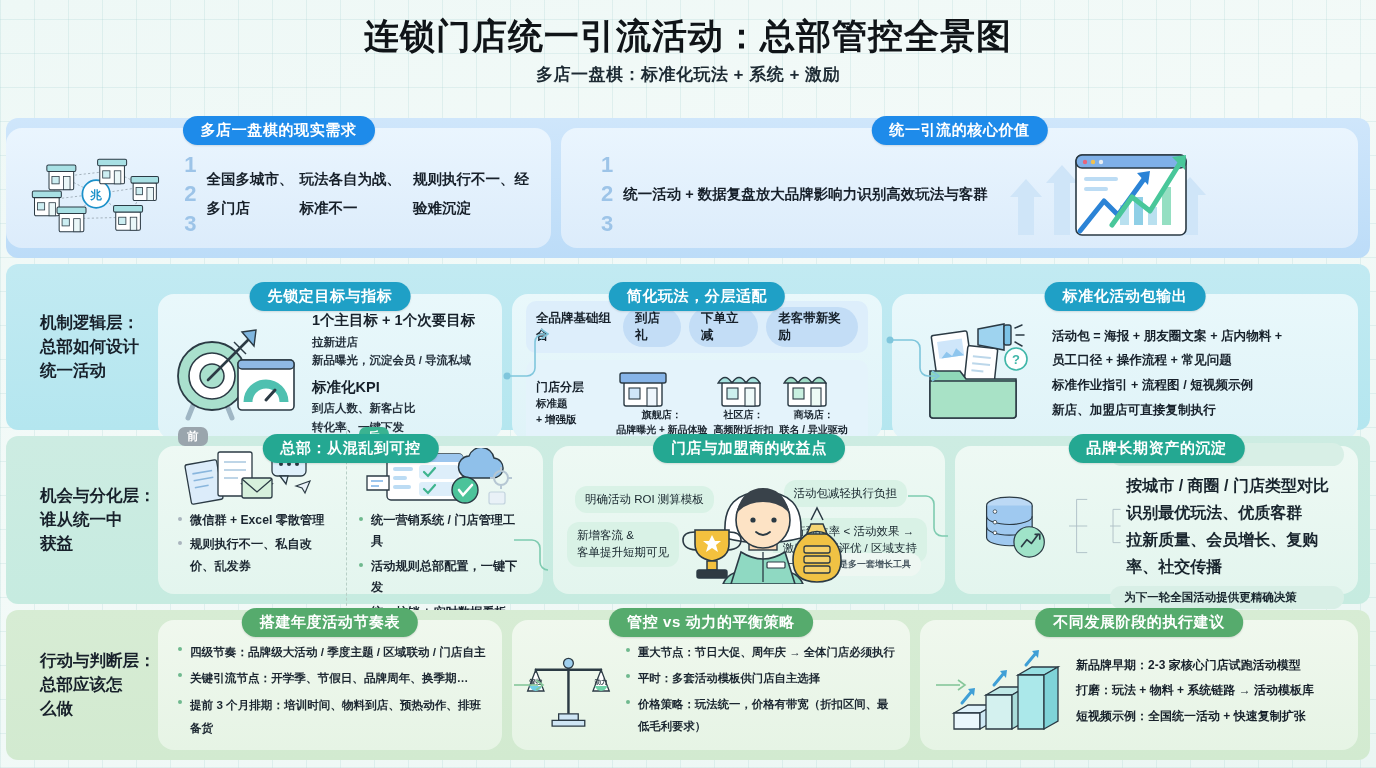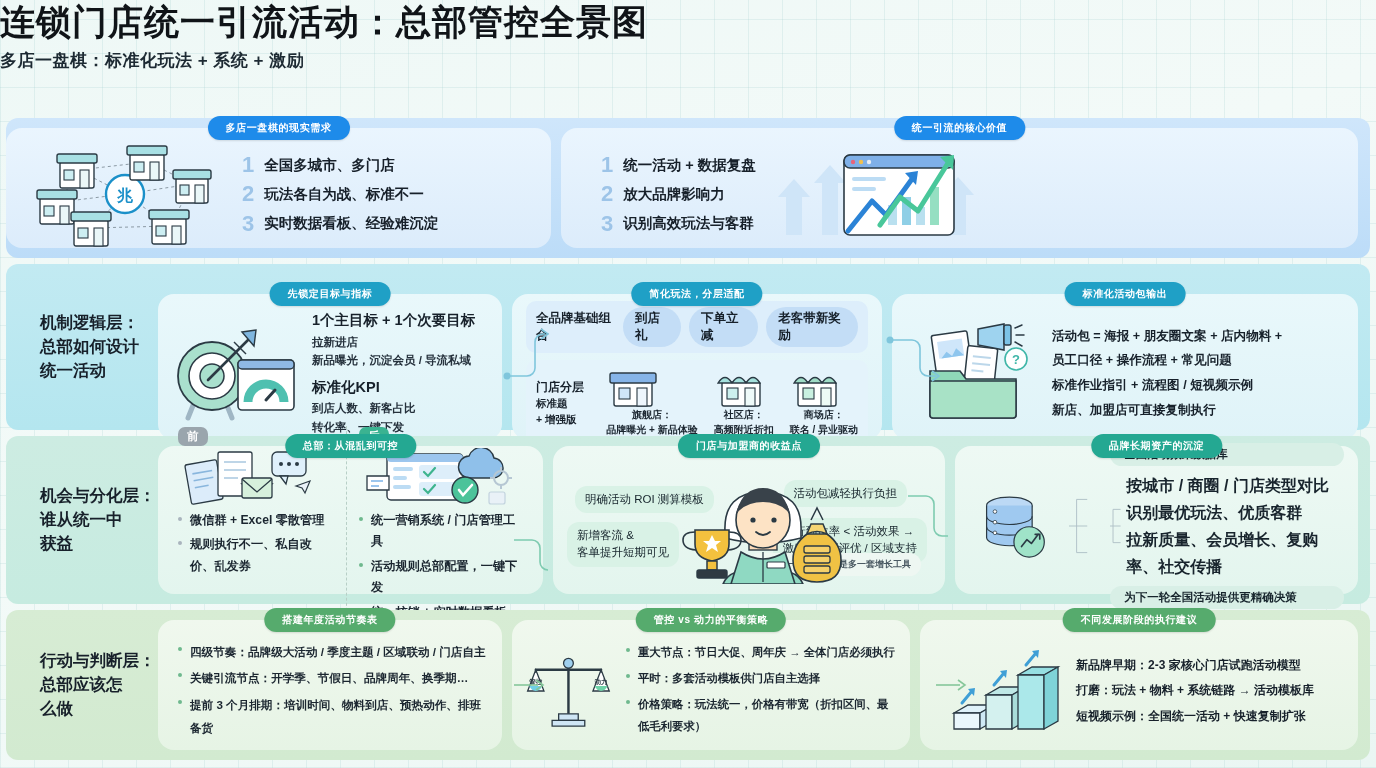"连锁门店统一引流活动：总部管控全景图" .header { padding: 2px 0 8px -> 16px 0 8px; text-align: left -> center }
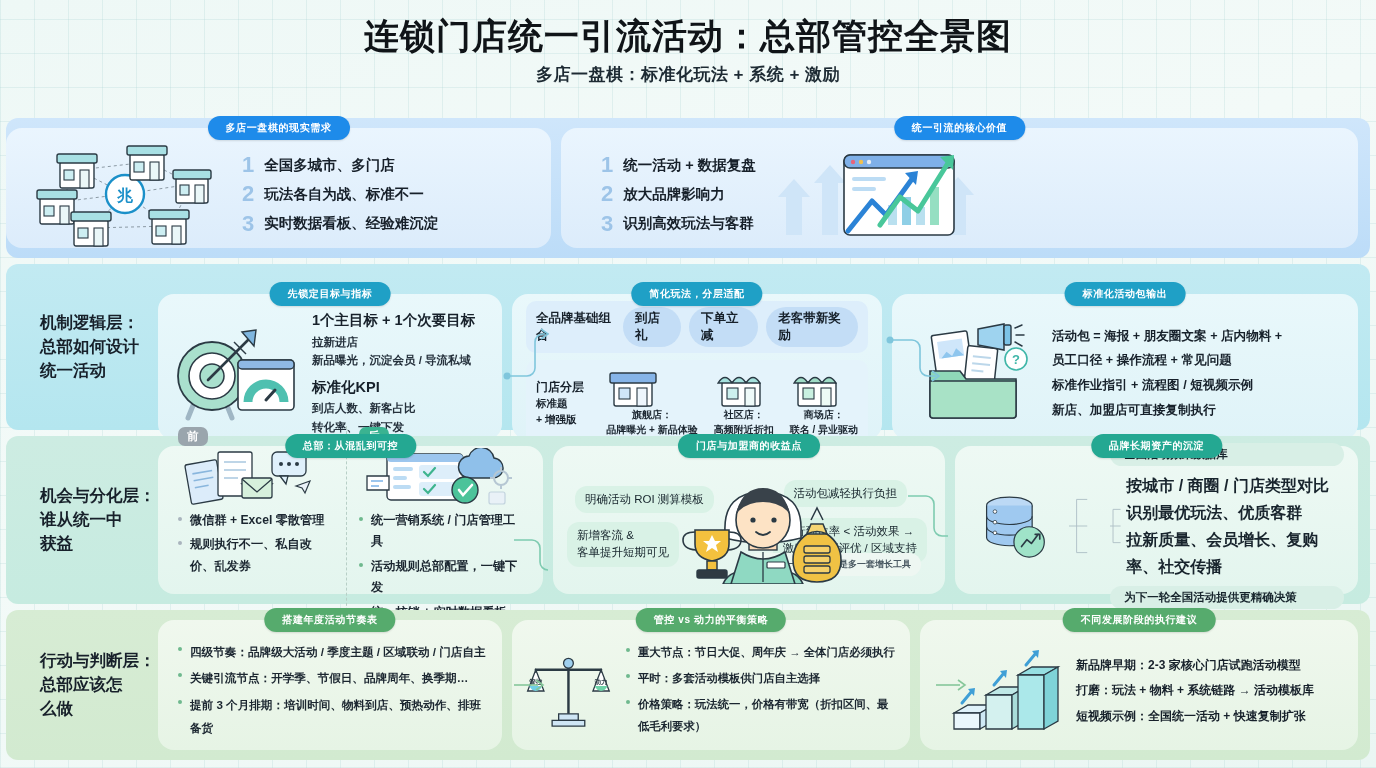"多店一盘棋的现实需求" .pill { font-size: 10px -> 15px }
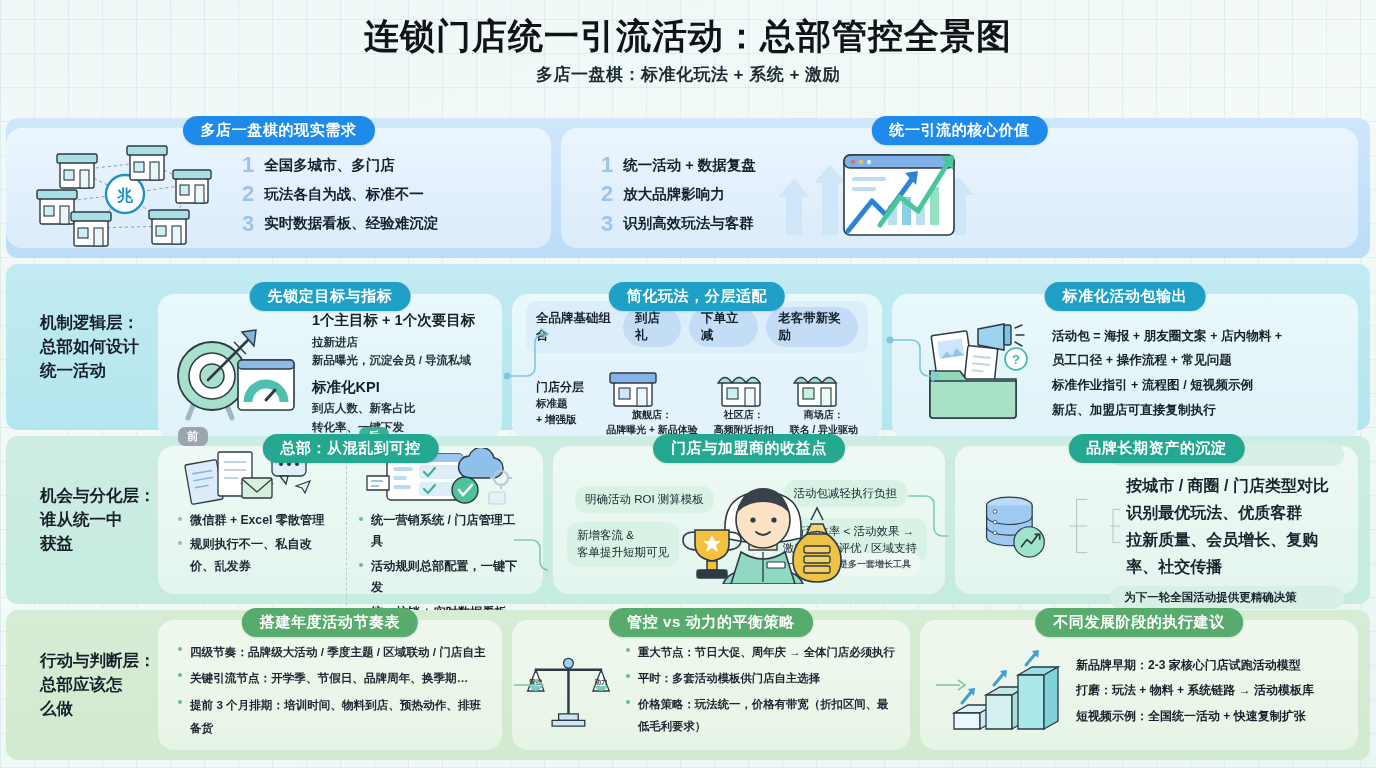"全国多城市、多门店" .numtexts { flex-direction: column -> none }
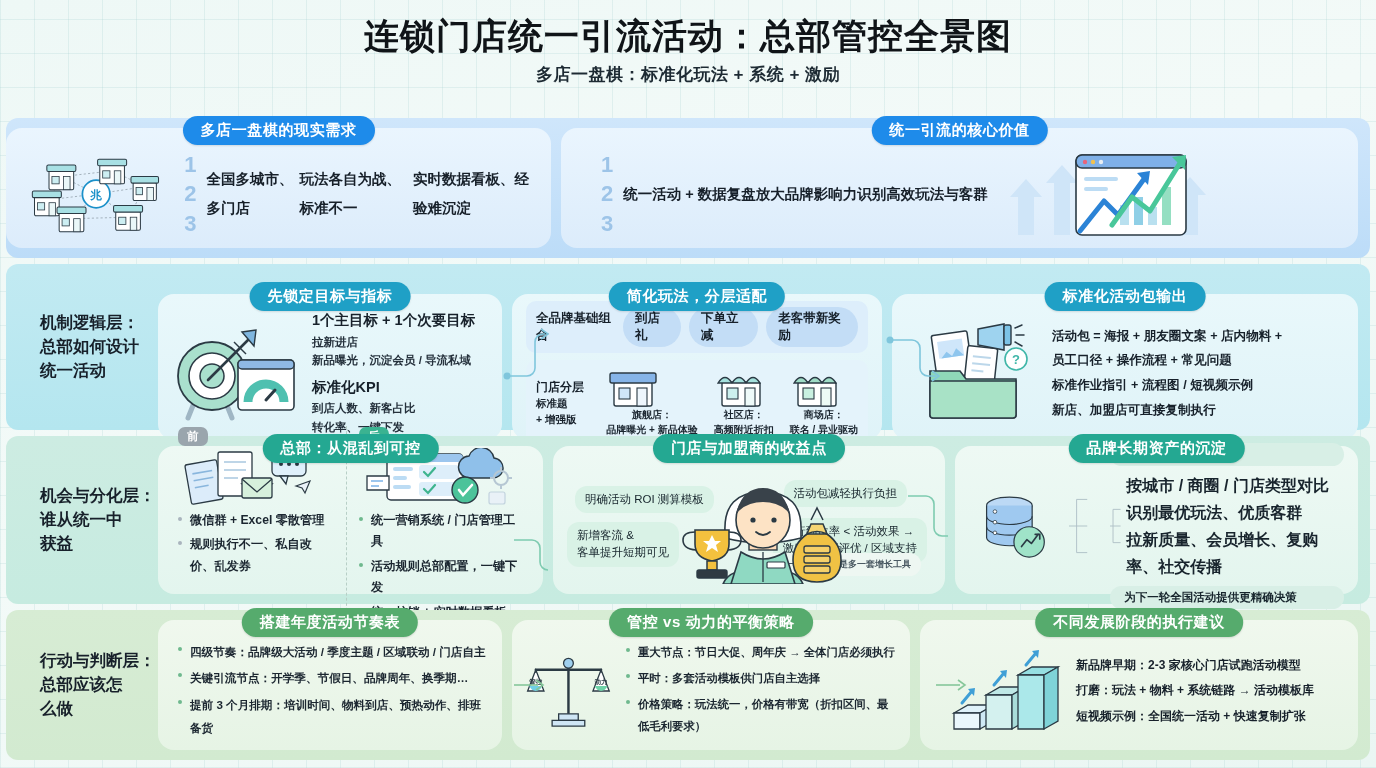"实时数据看板、经验难沉淀" span { text: 实时数据看板 -> 规则执行不一 }
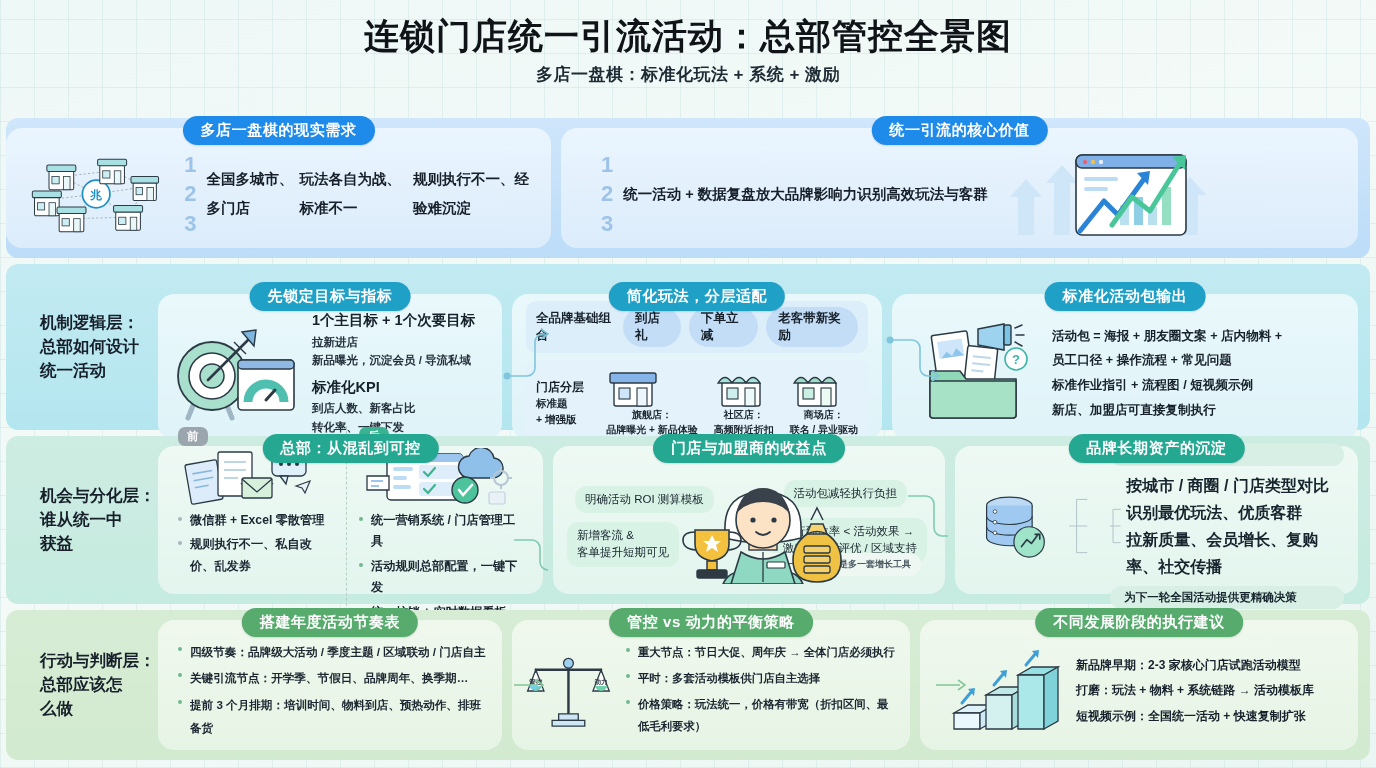"旗舰店：" .tiers { gap: 16px -> 6px; justify-content: flex-end -> center }
